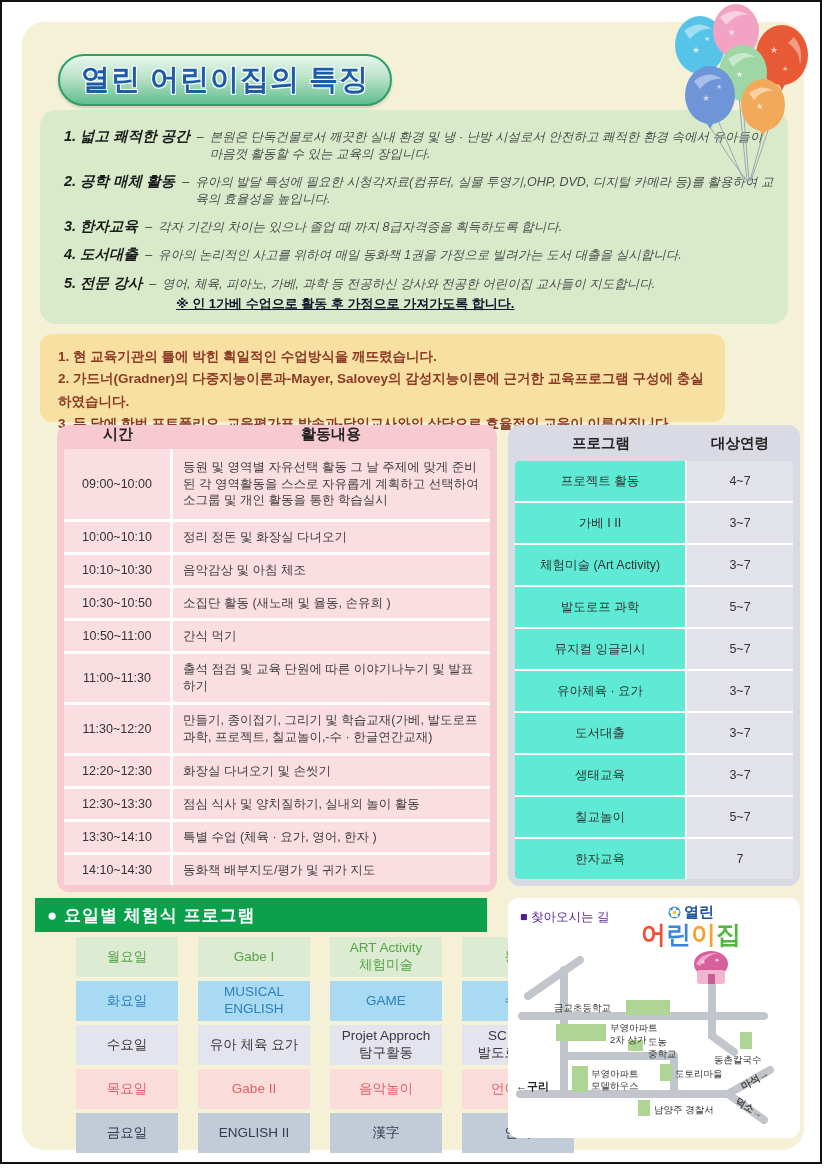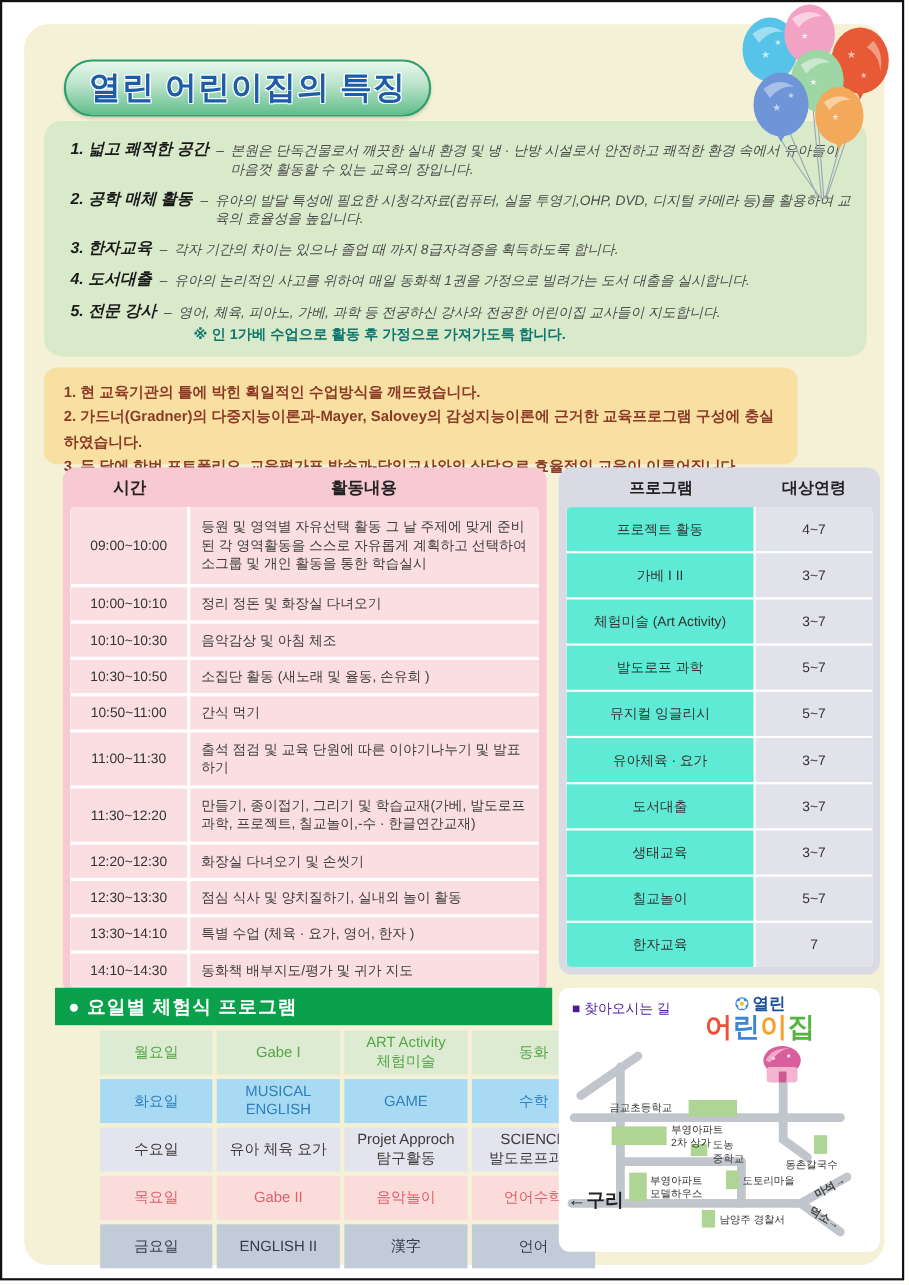"※ 인 1가베 수업으로 활동" .f-note { color: #0f766e -> #0f172a; text-decoration: none -> underline }
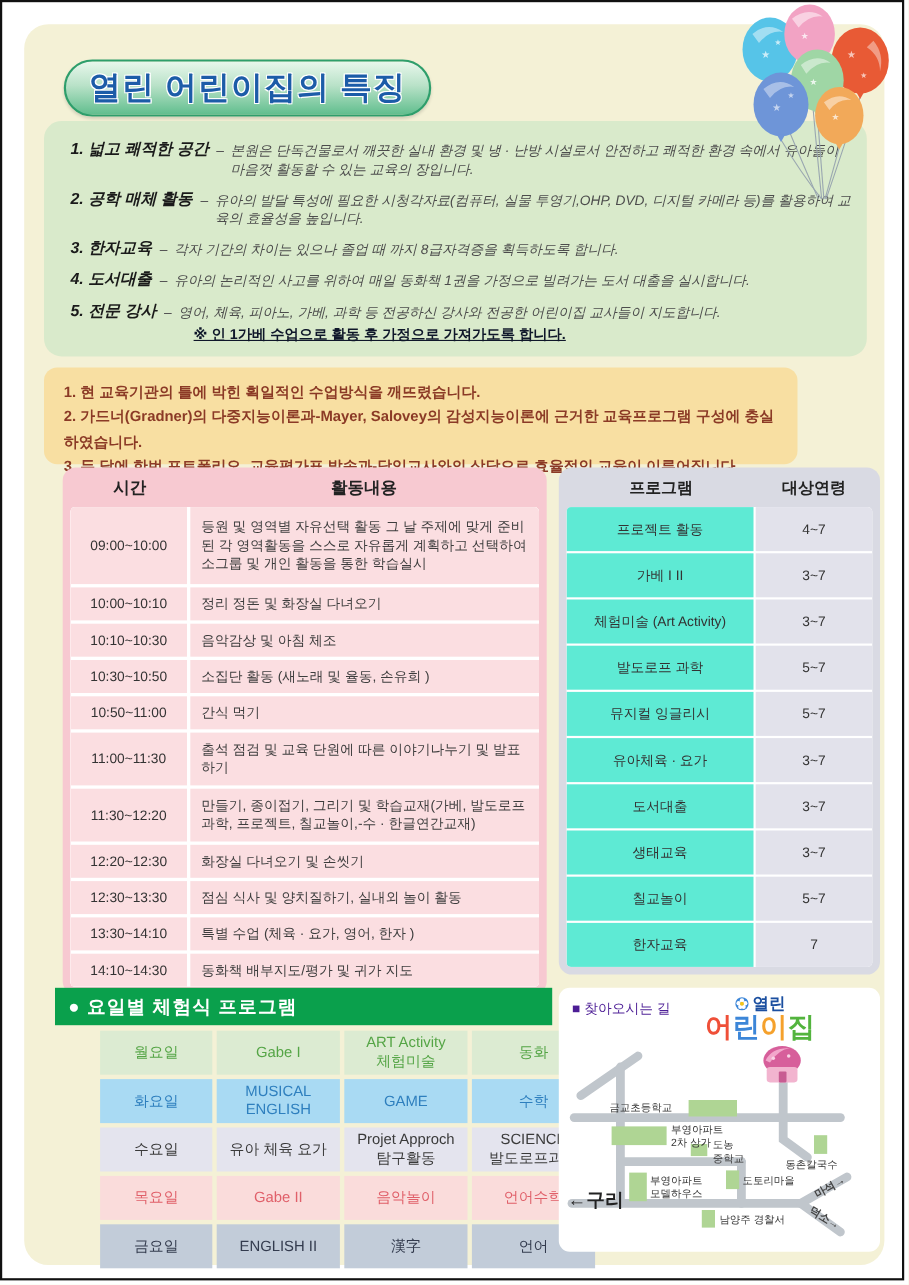"시간" .s-header { align-items: center -> none; height: 36px -> 24px }
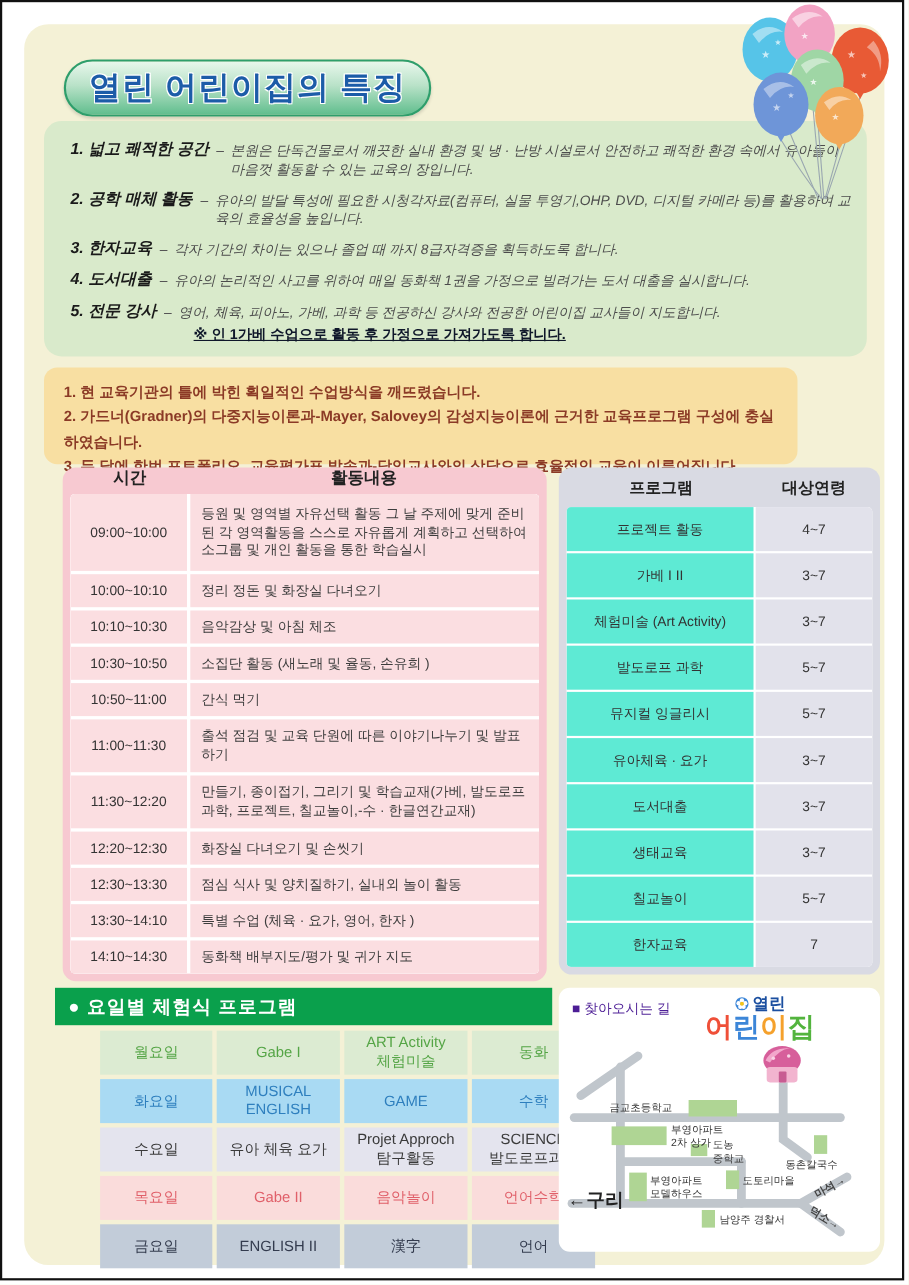"● 요일별 체험식 프로그램" .weekly { left: 28px -> 13px }
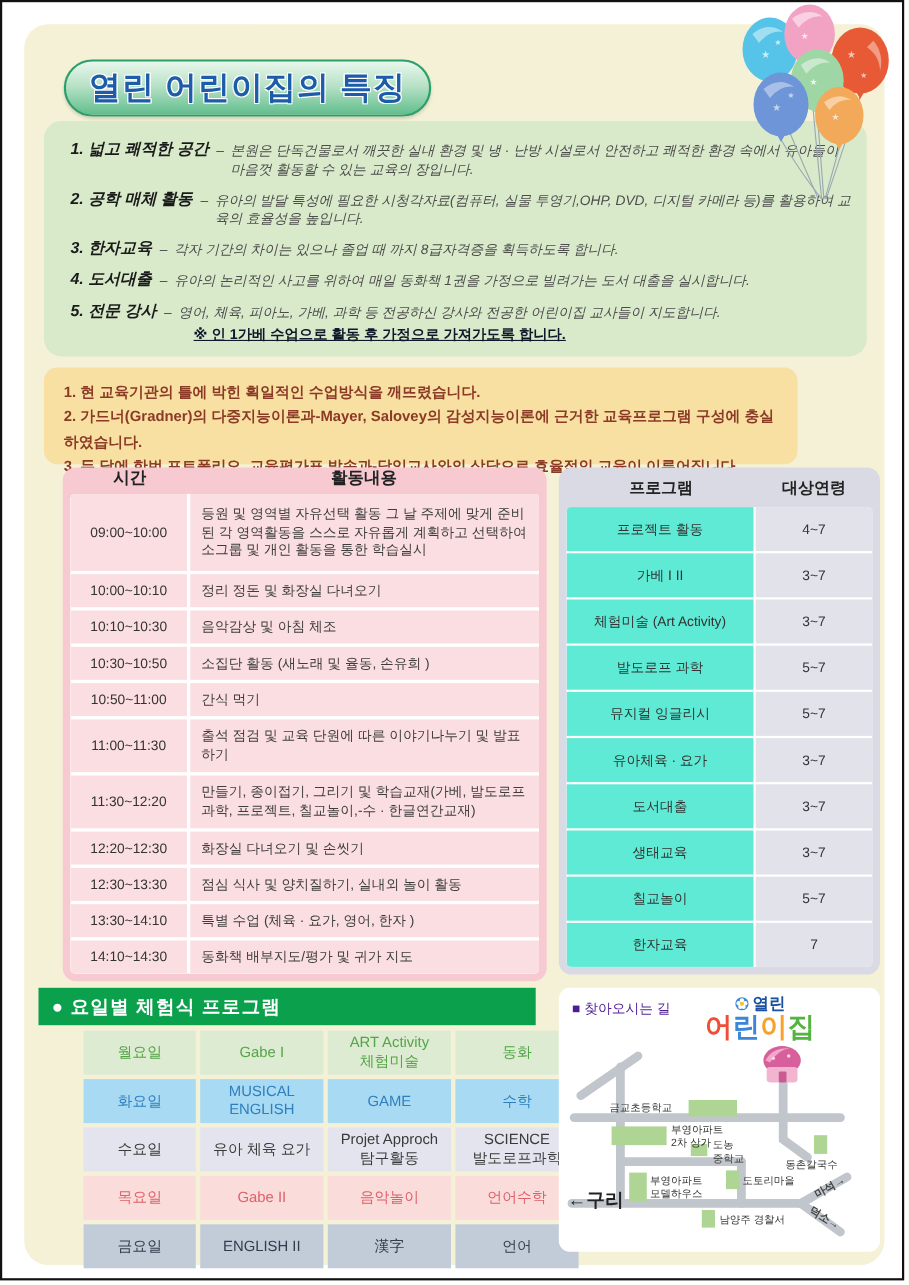"월요일" .w-row { gap: 4px -> 20px }
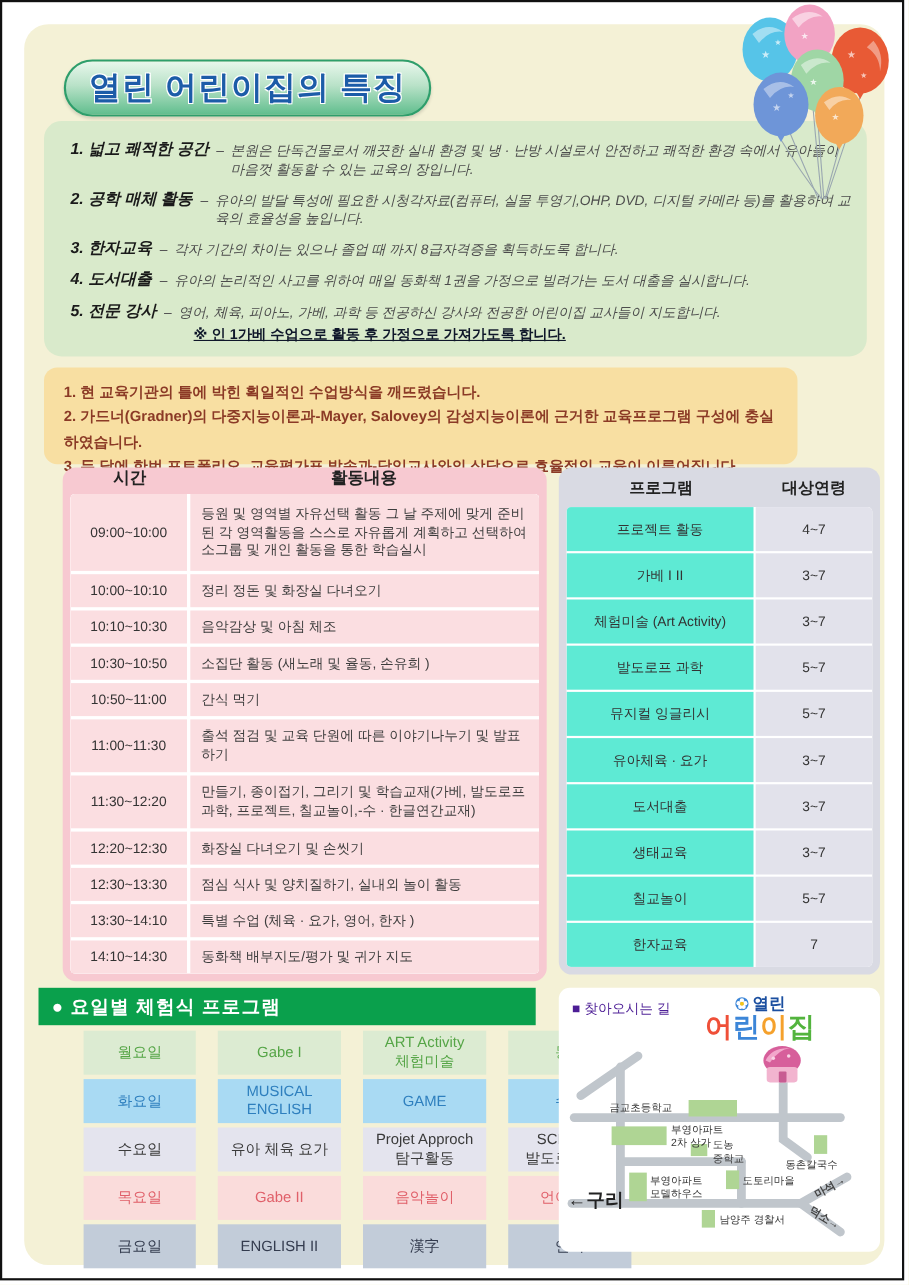"←구리" div.m-label { font-size: 17px -> 11px }
